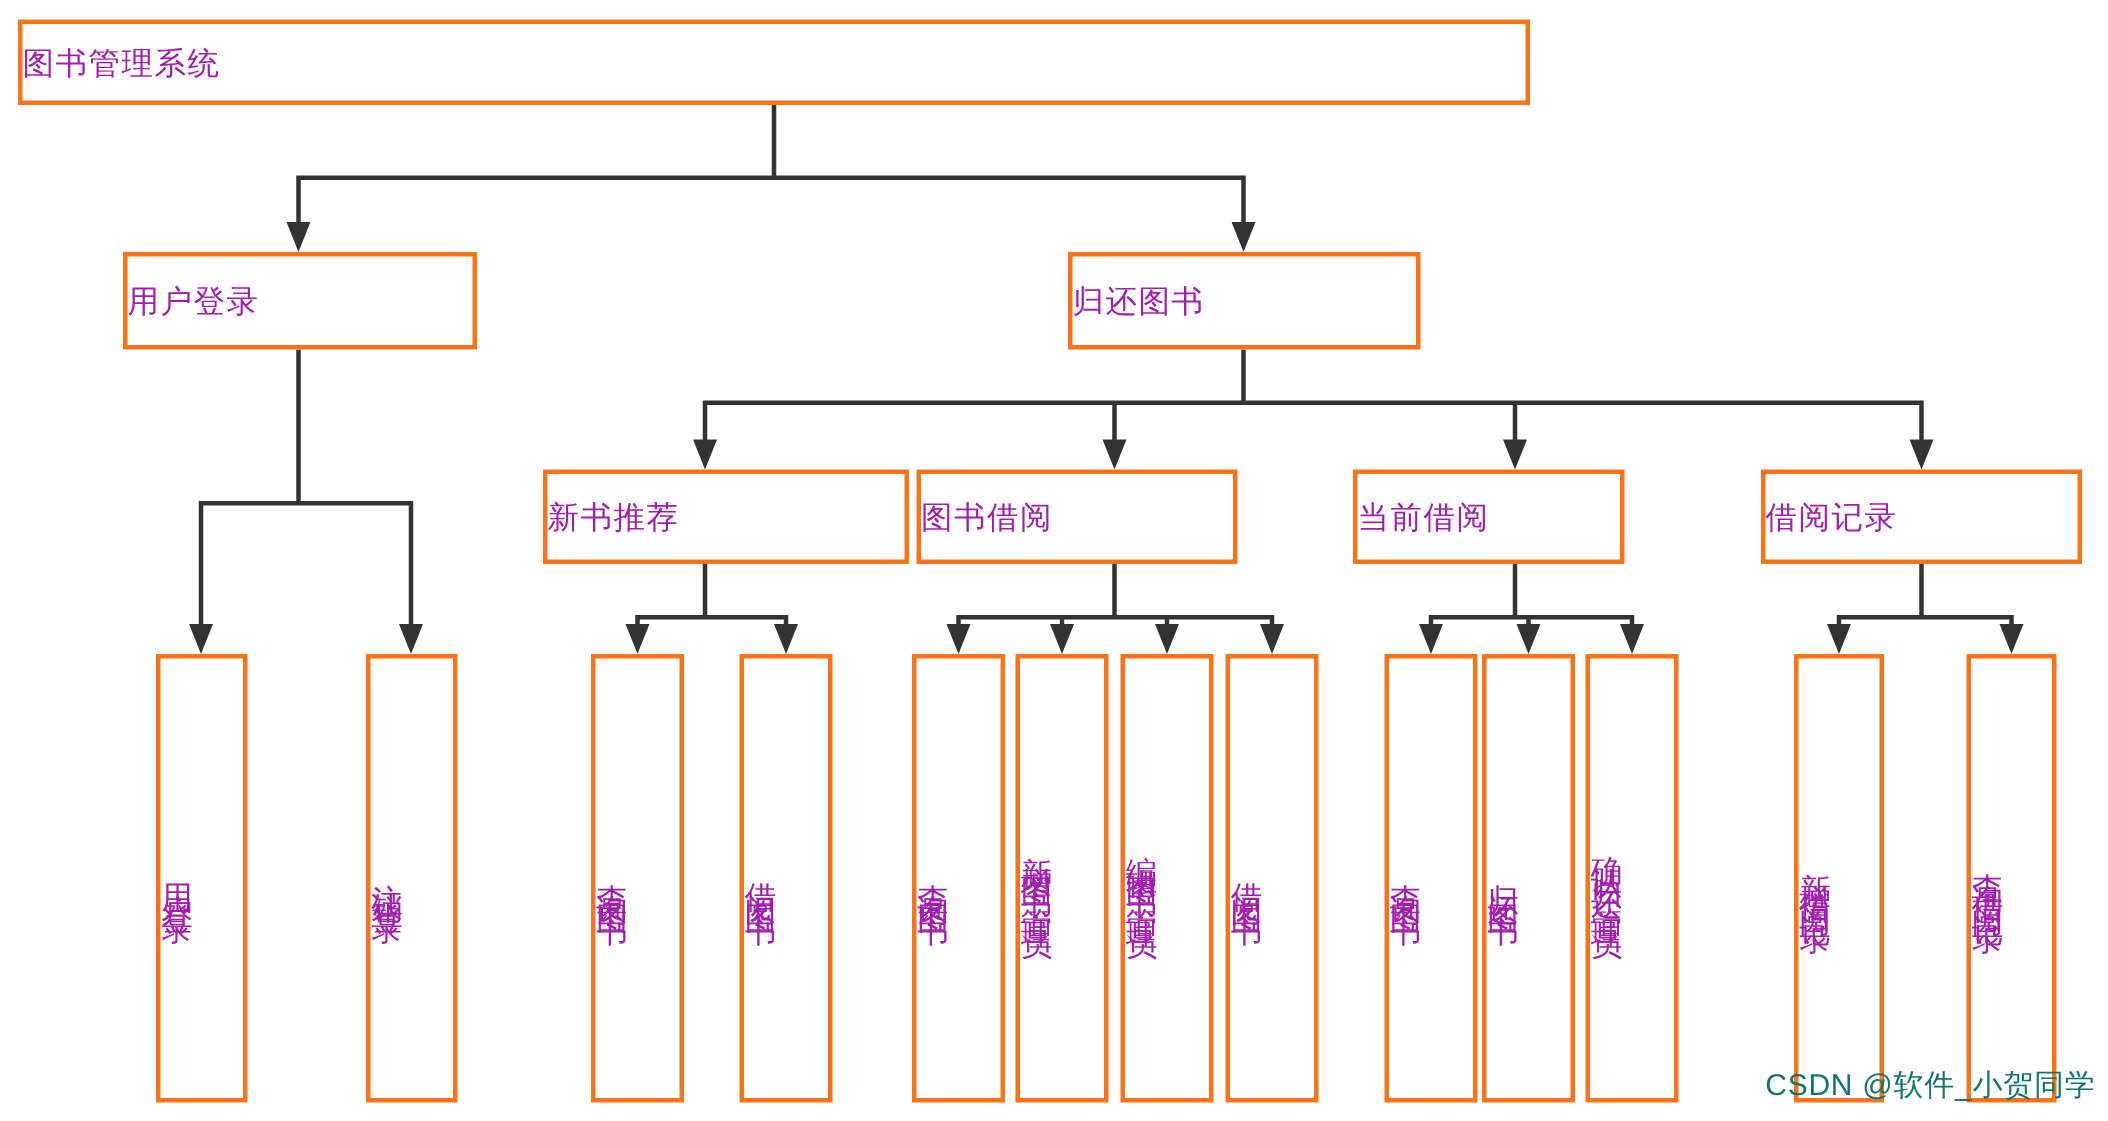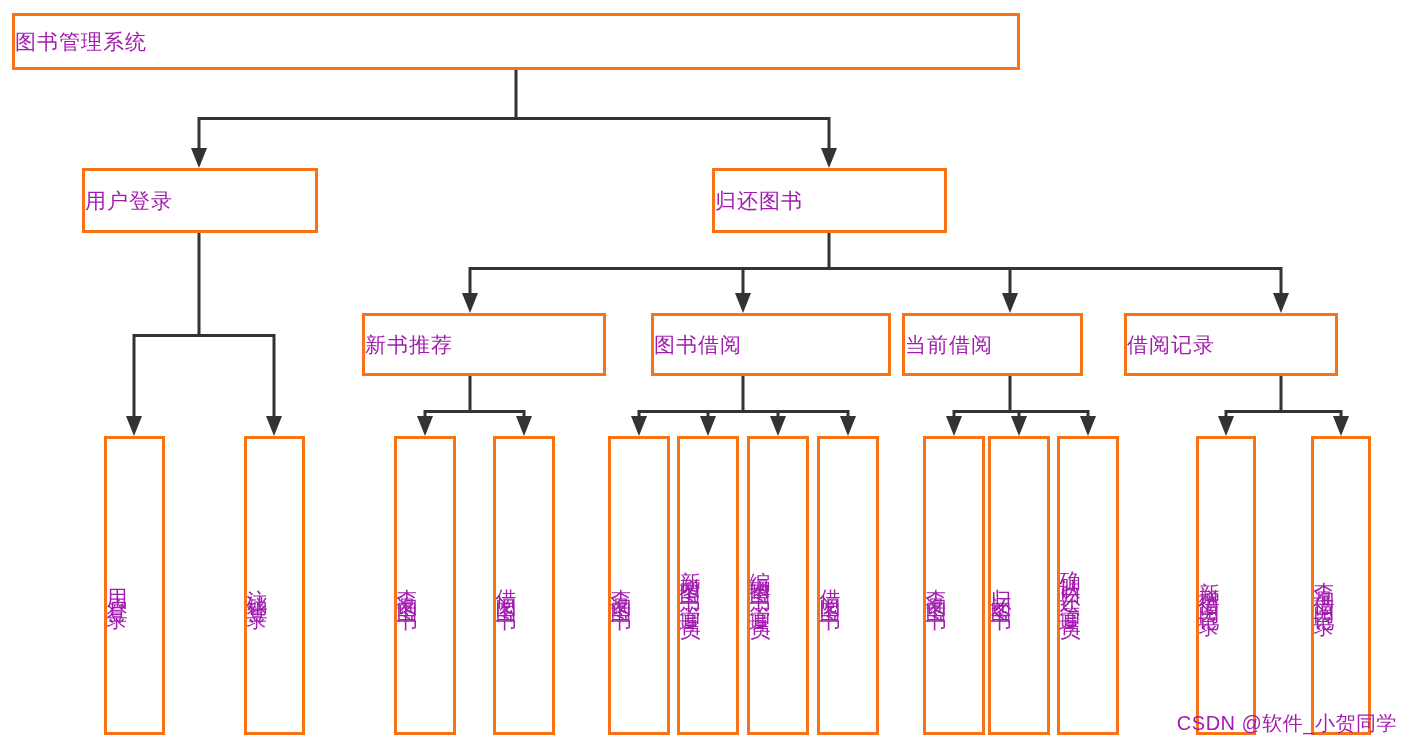"图书借阅" div.node { left: 651px -> 611px; width: 240px -> 214px }
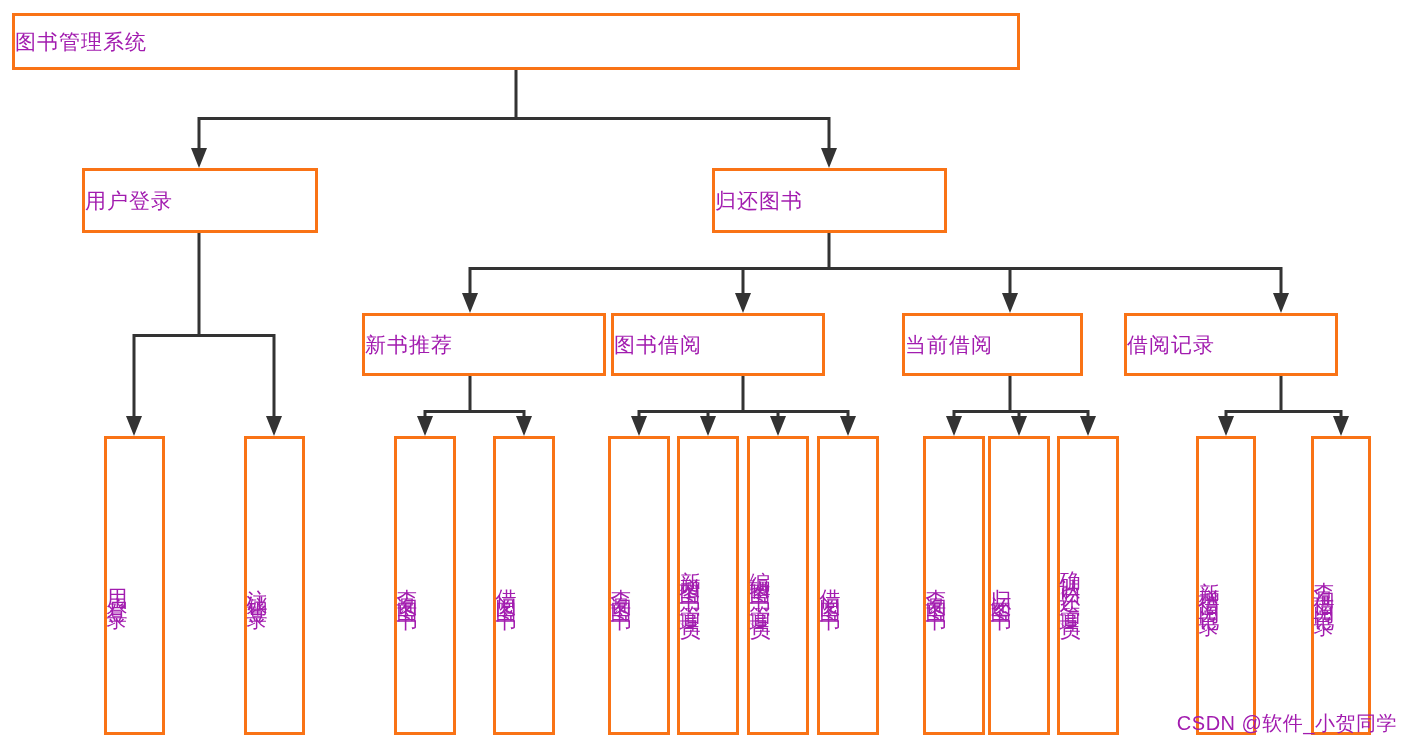"借阅记录" div.node { left: 1124px -> 1174px }
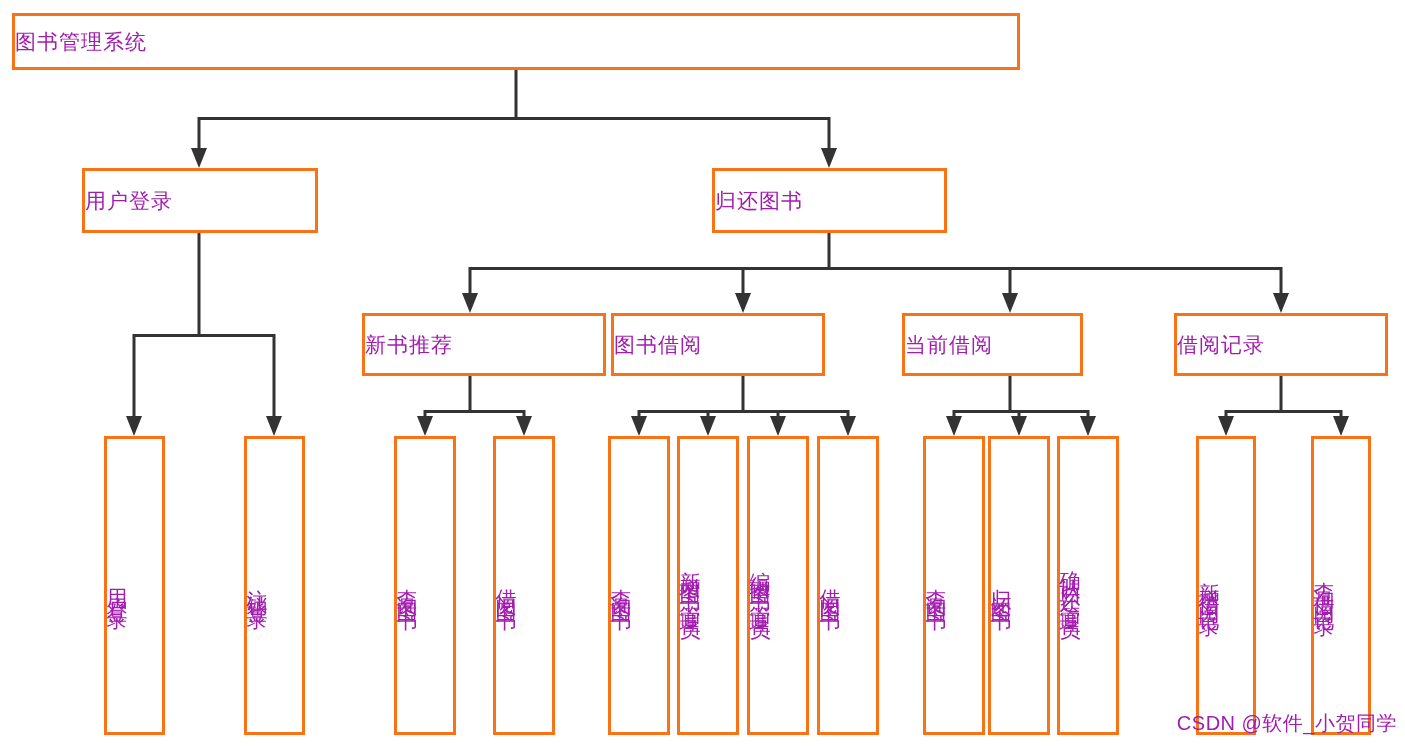"CSDN @软件_小贺同学" .watermark { color: #a21caf -> #0f766e }
